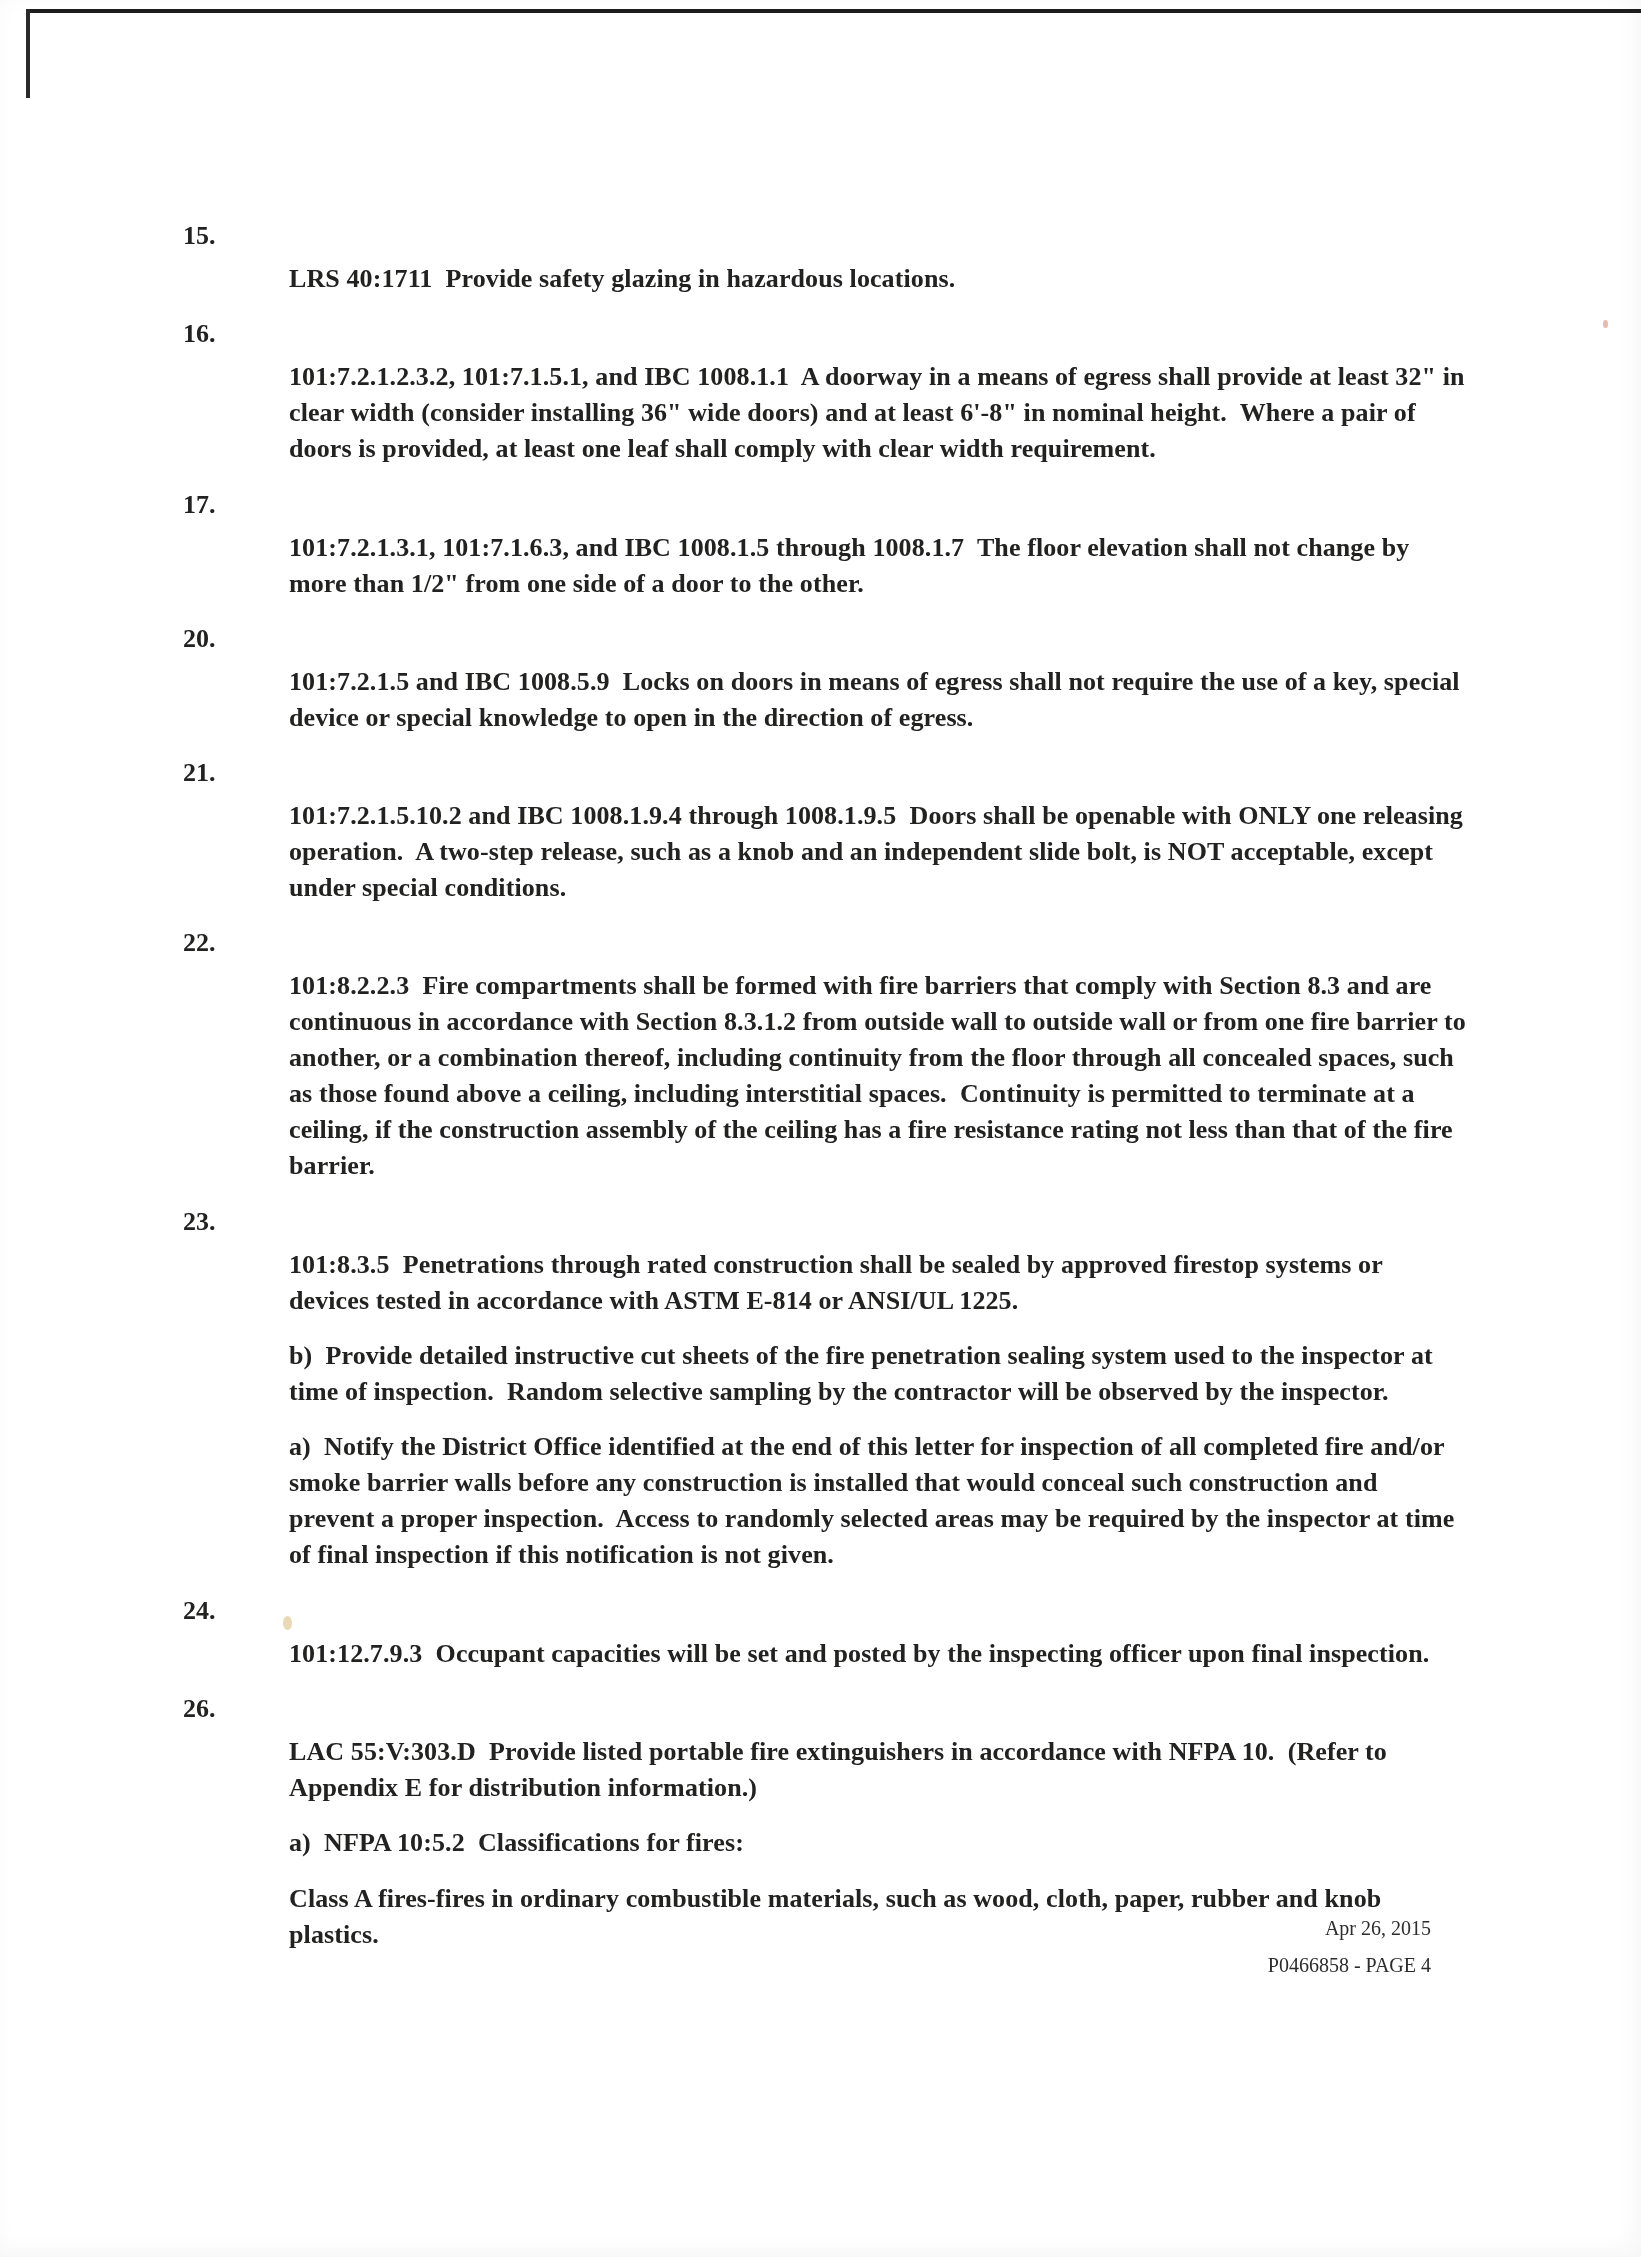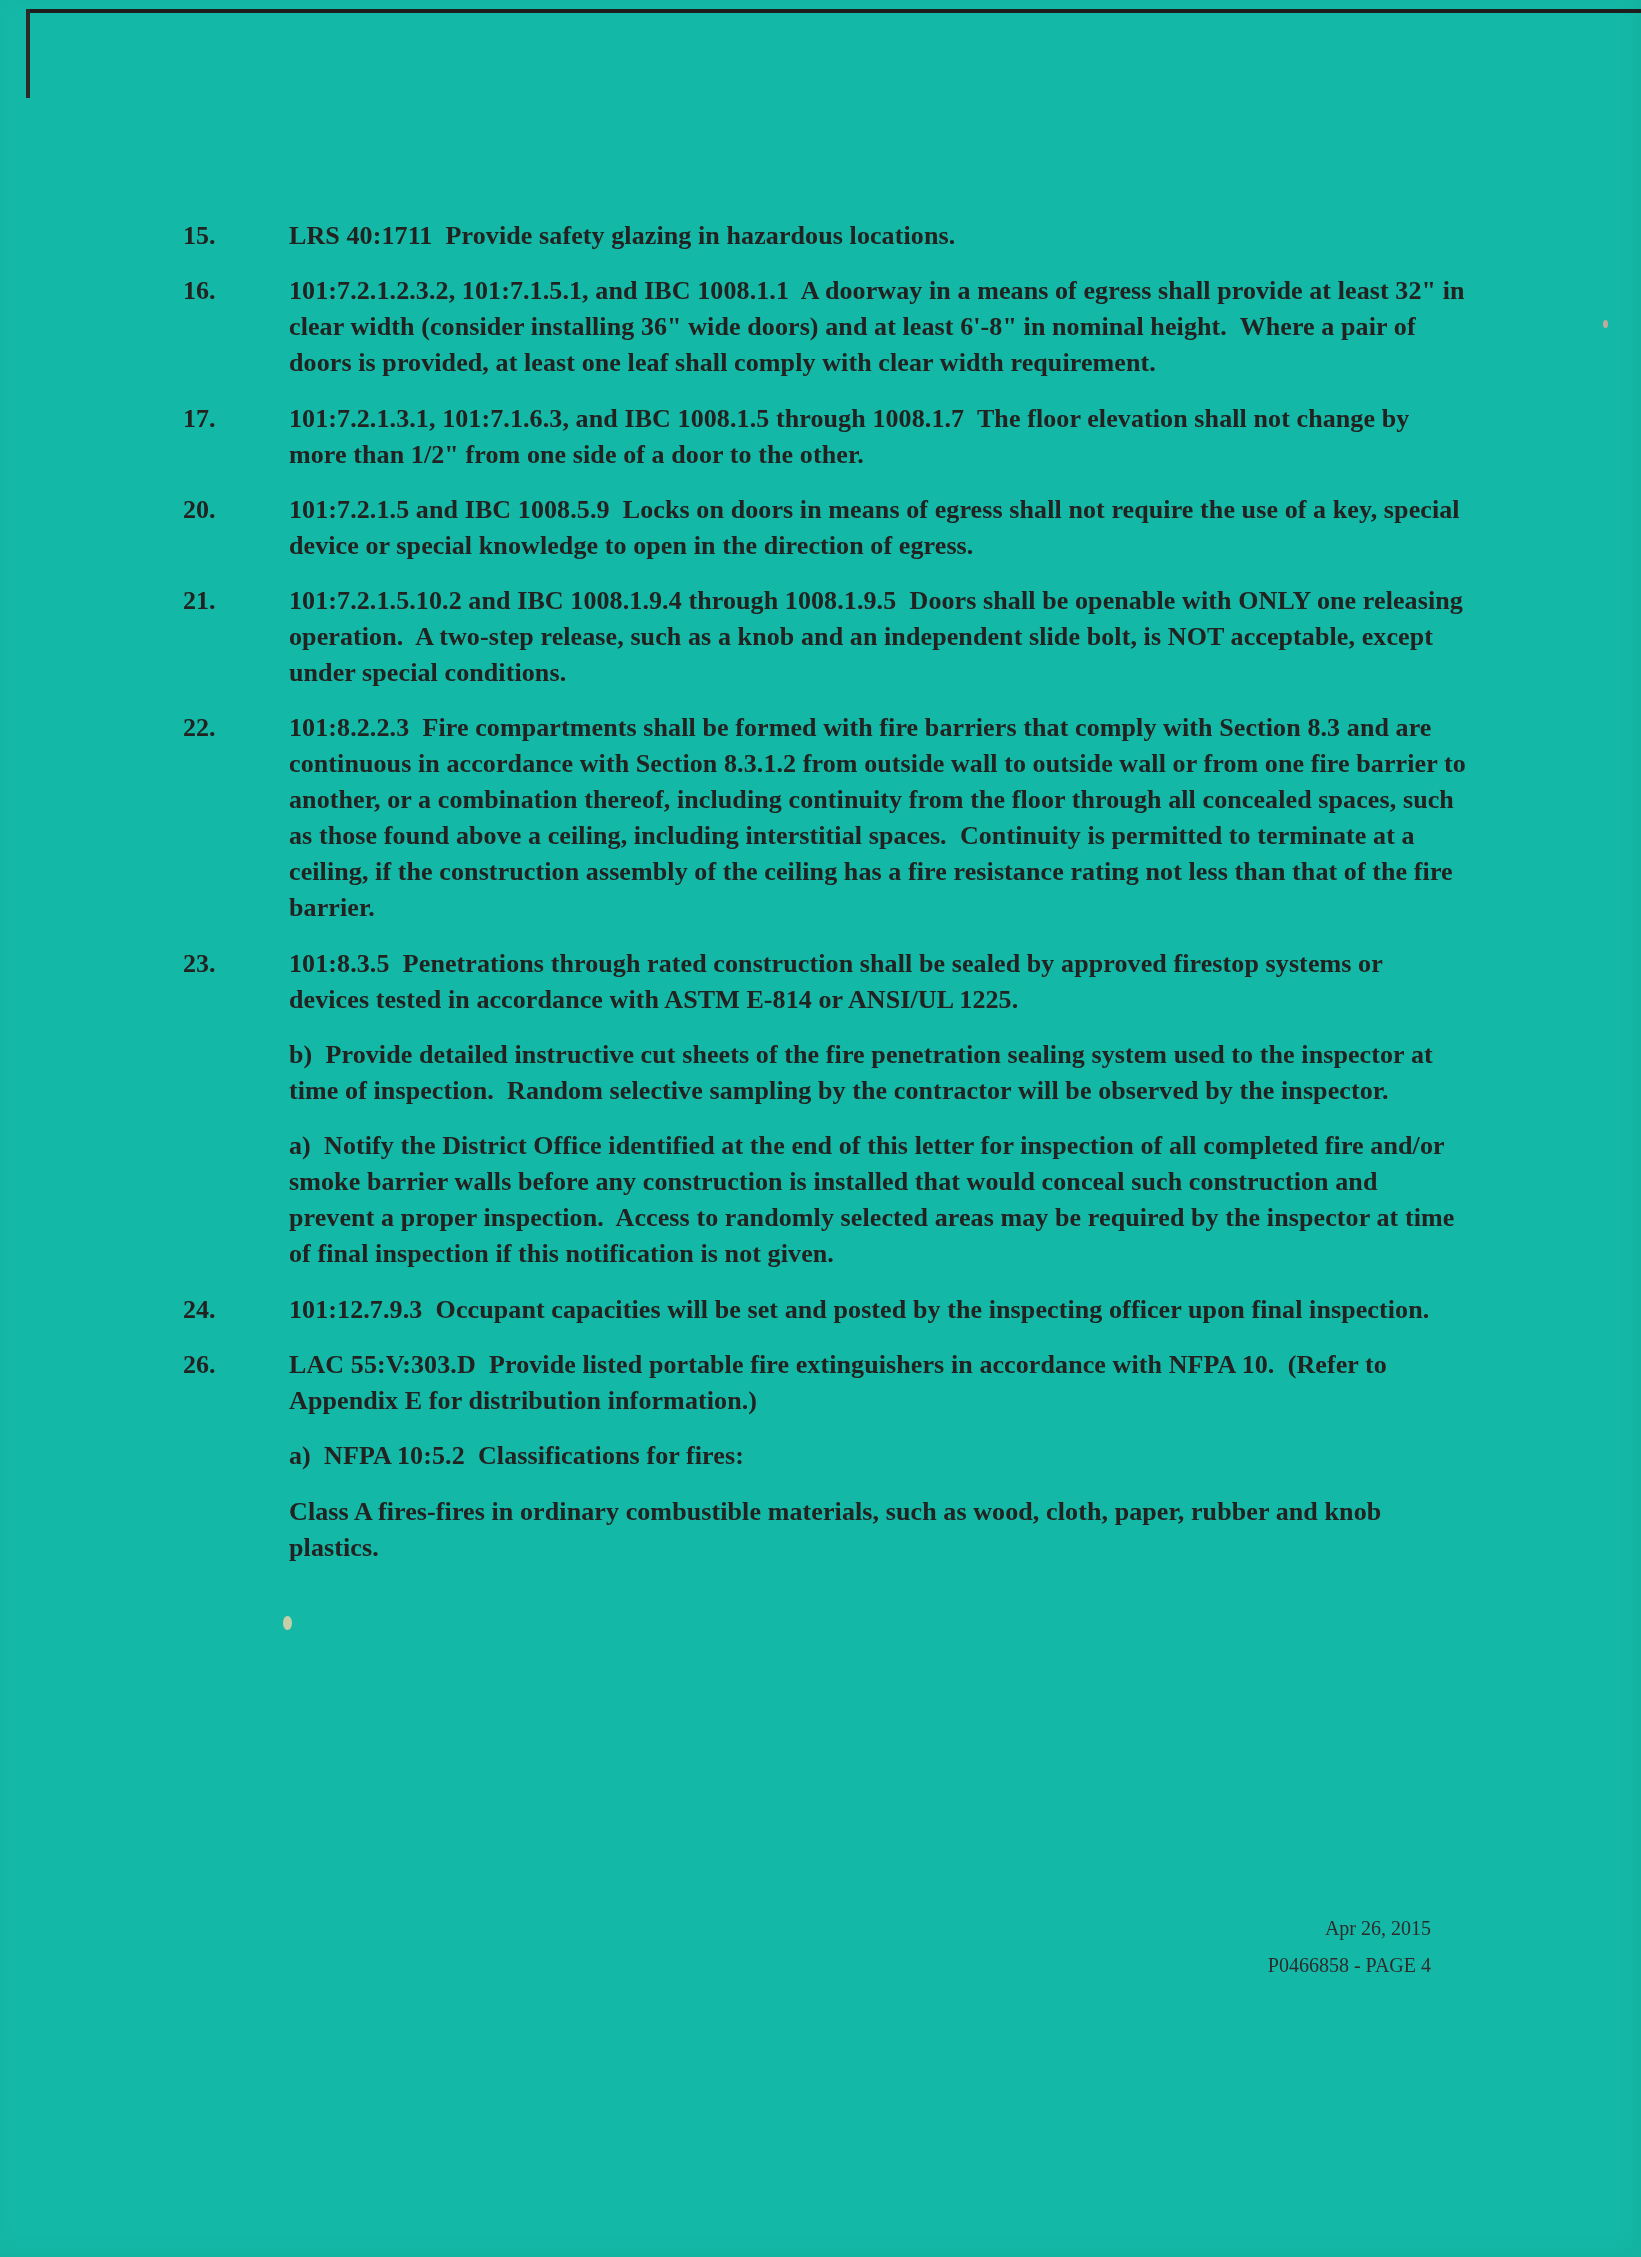"15." .page { background: #14b8a6 -> #ffffff }
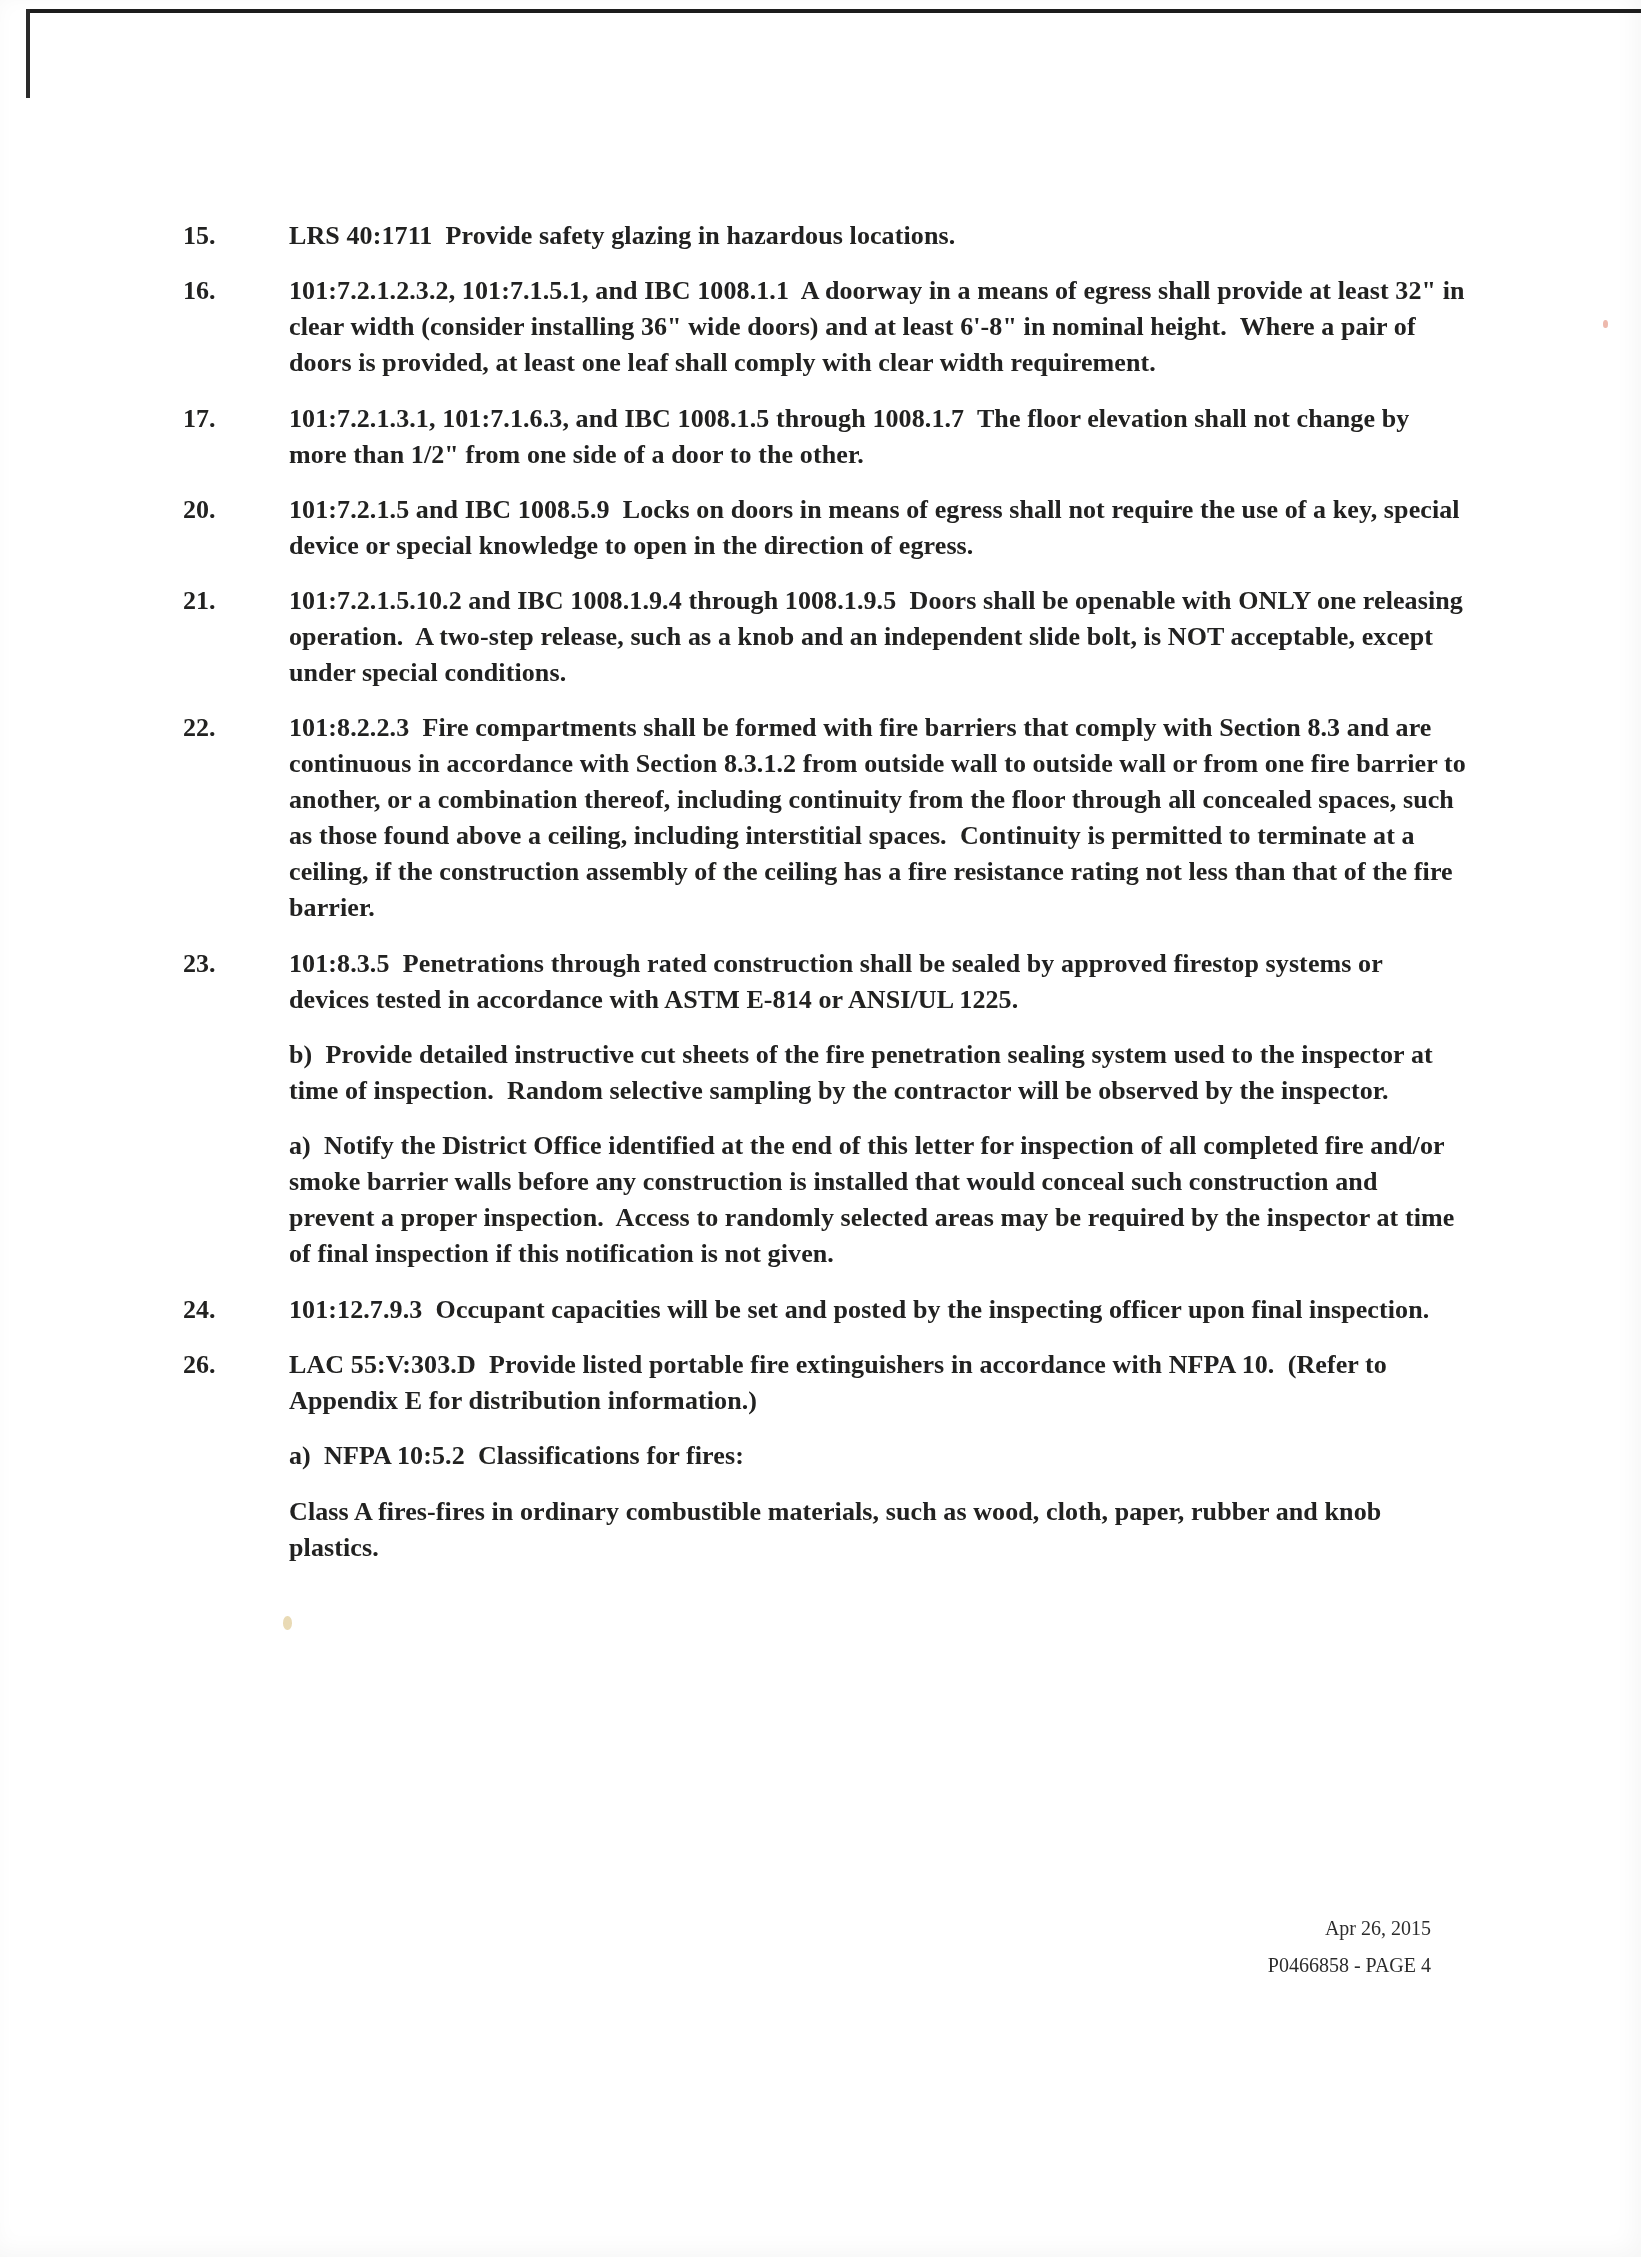"LRS 40:1711 Provide safety glazing" .body { margin-top: none -> 43px }
